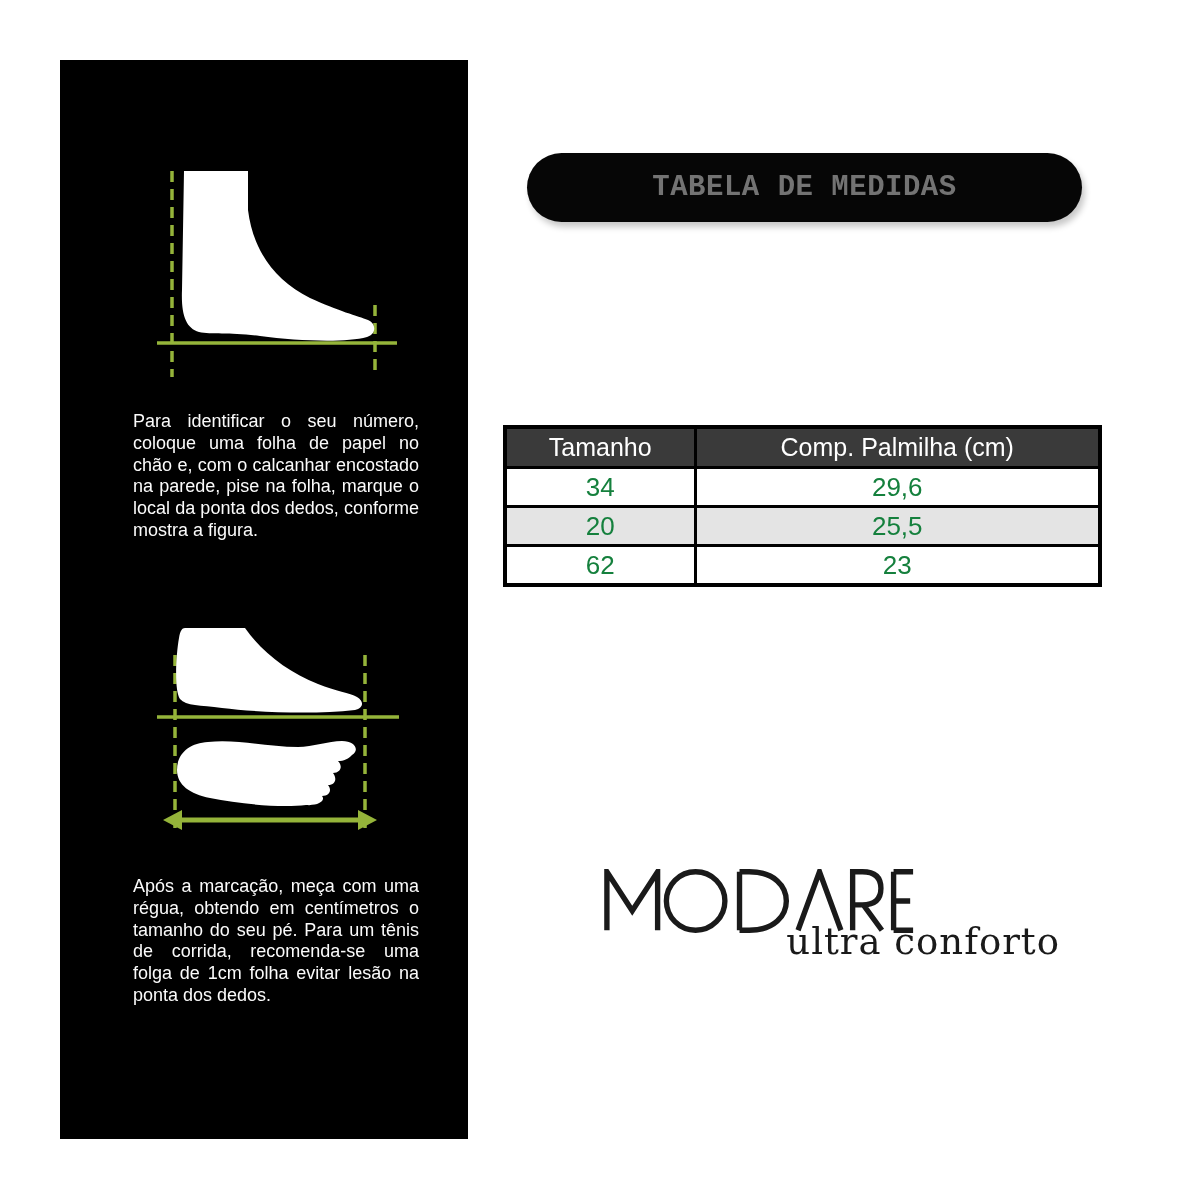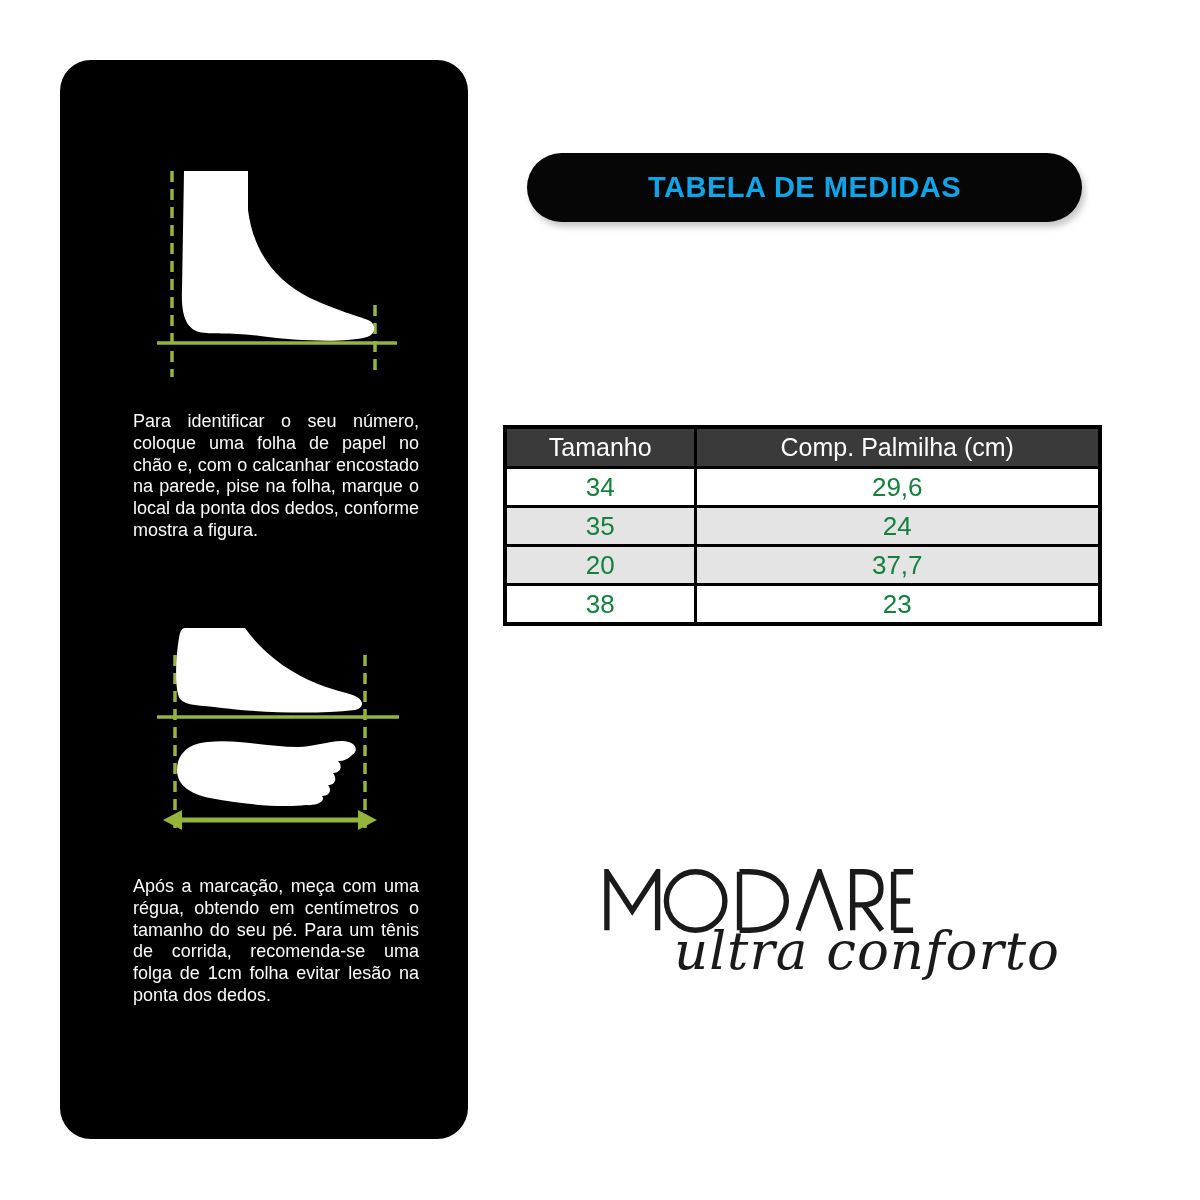"TABELA DE MEDIDAS" .pill span { color: #0ea5e9 -> #737373; font-family: none -> Liberation Mono, monospace }
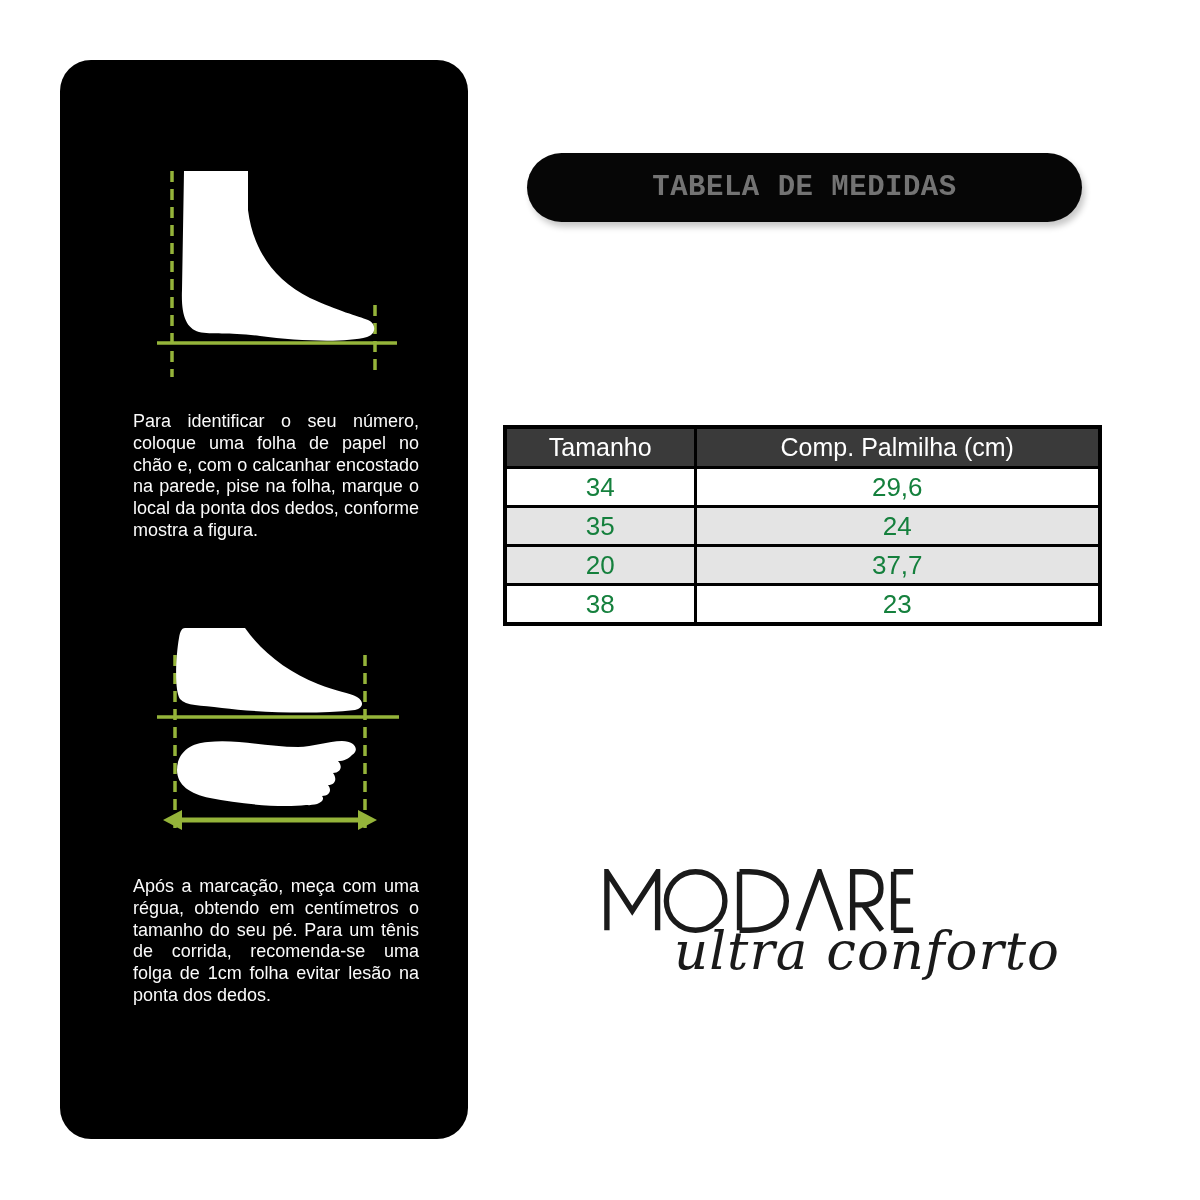"Para identificar o seu número," .panel { border-radius: 31px -> none }
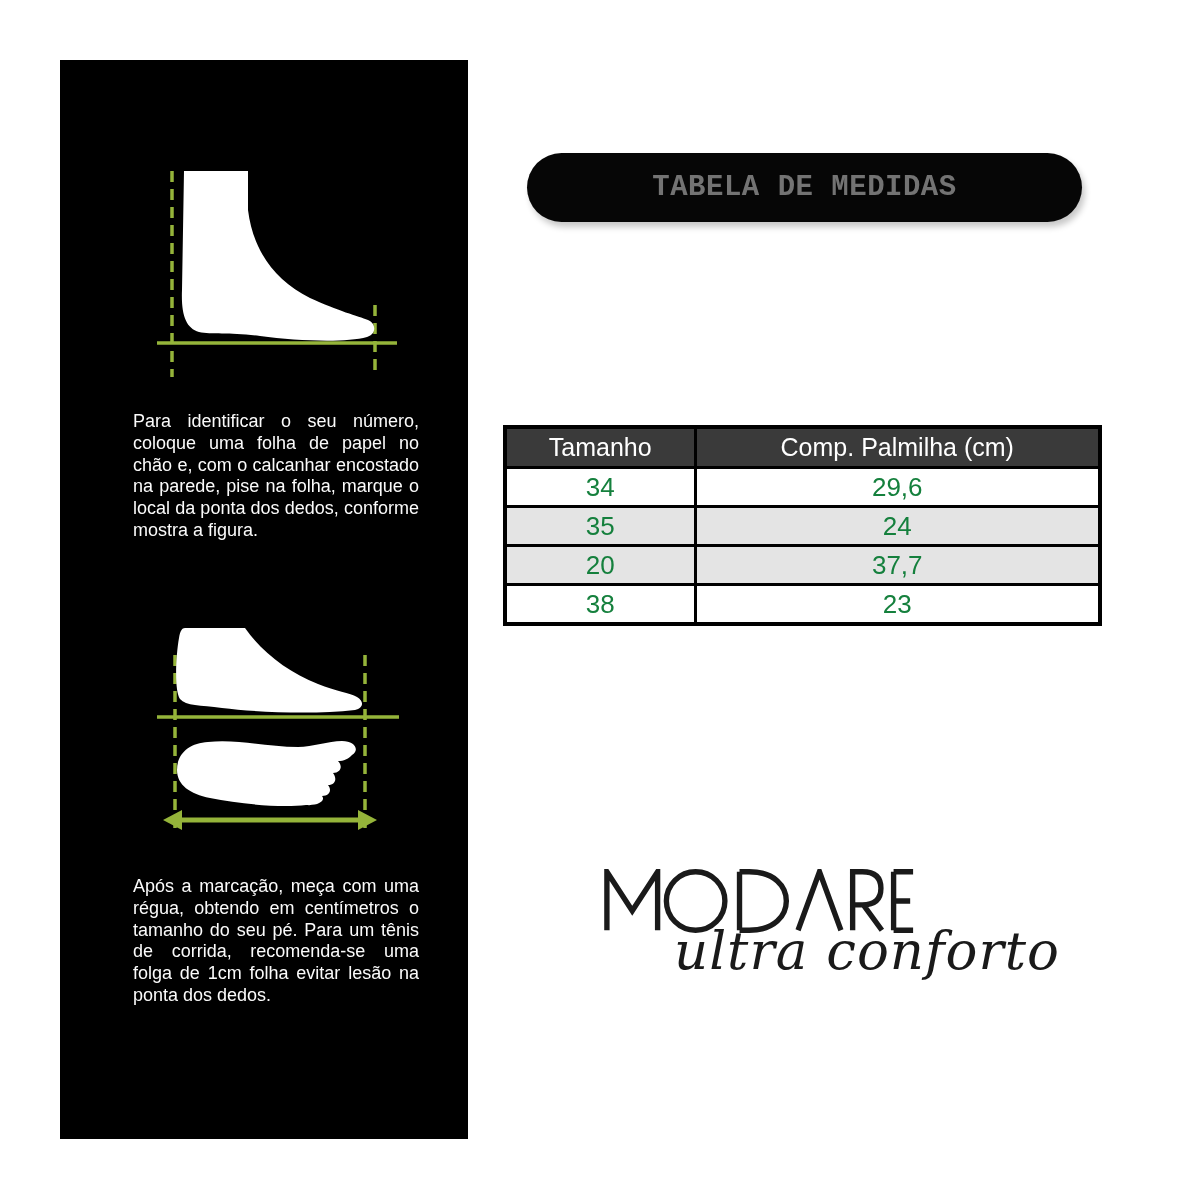"35" tr.alt { html: <tr> <td>35</td> <td>24</td> </tr> -> none }
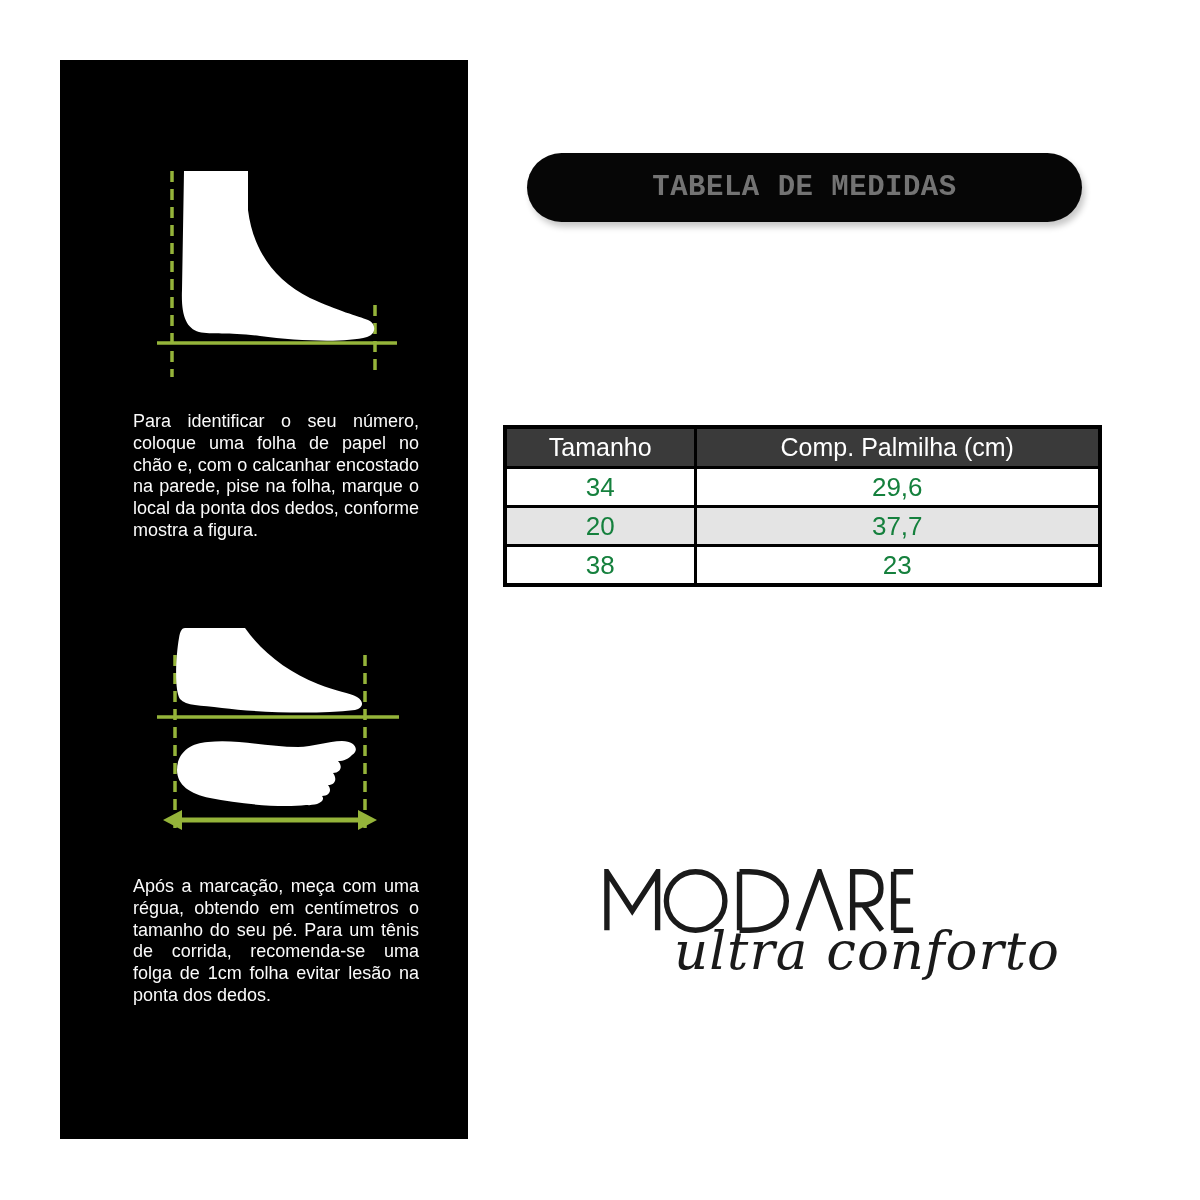"37,7" td { text: 37,7 -> 25,5 }
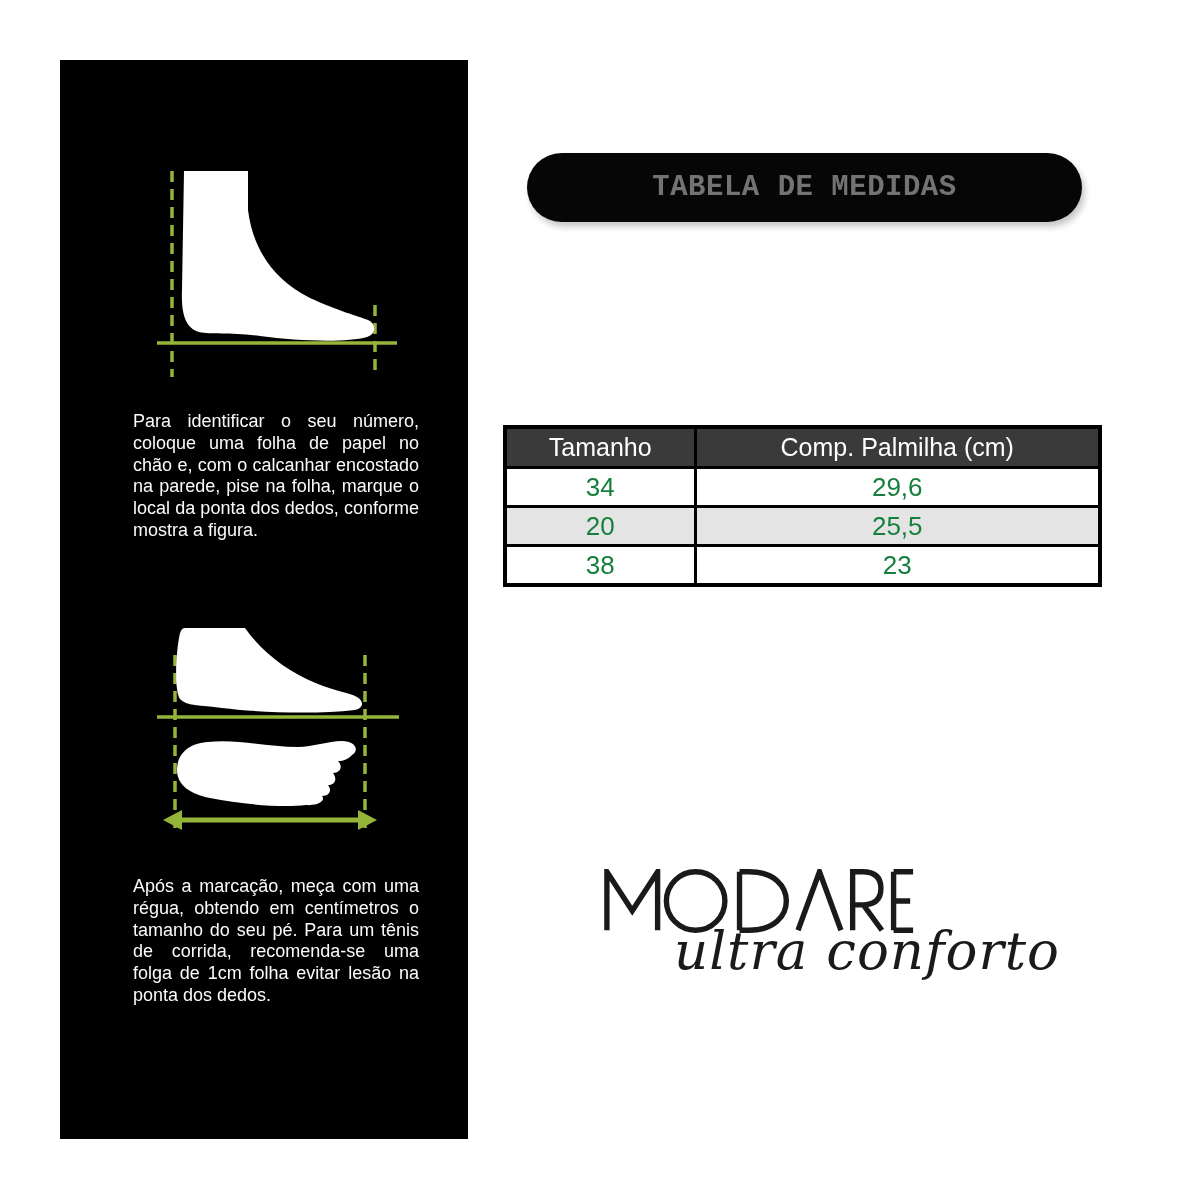"38" td { text: 38 -> 62 }
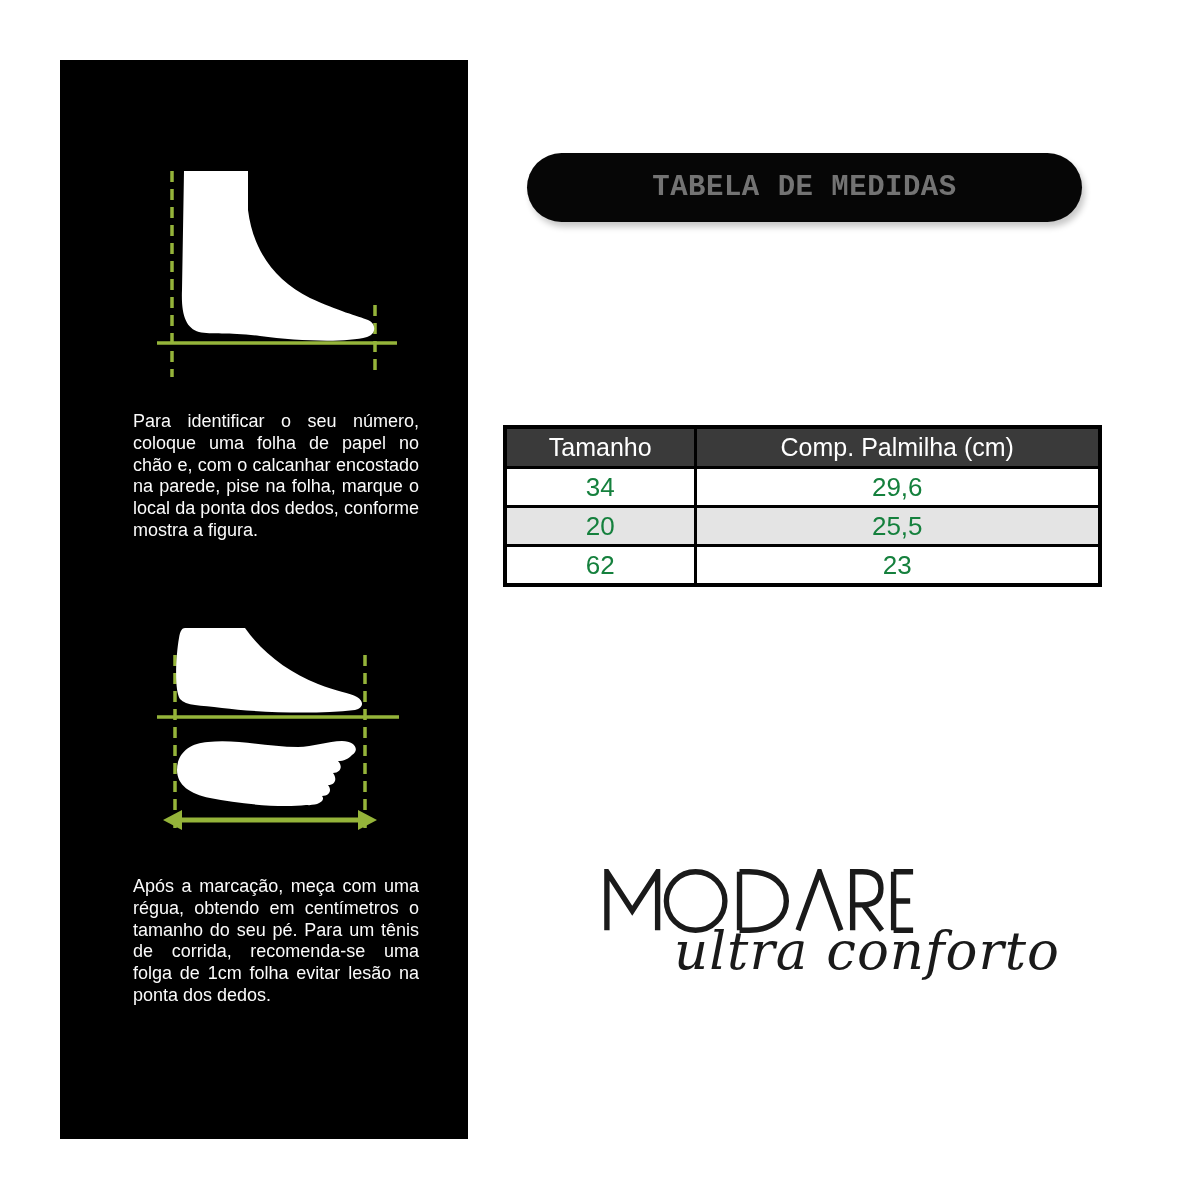"ultra conforto" .tagline { font-size: 53px -> 37px; font-style: italic -> none }
